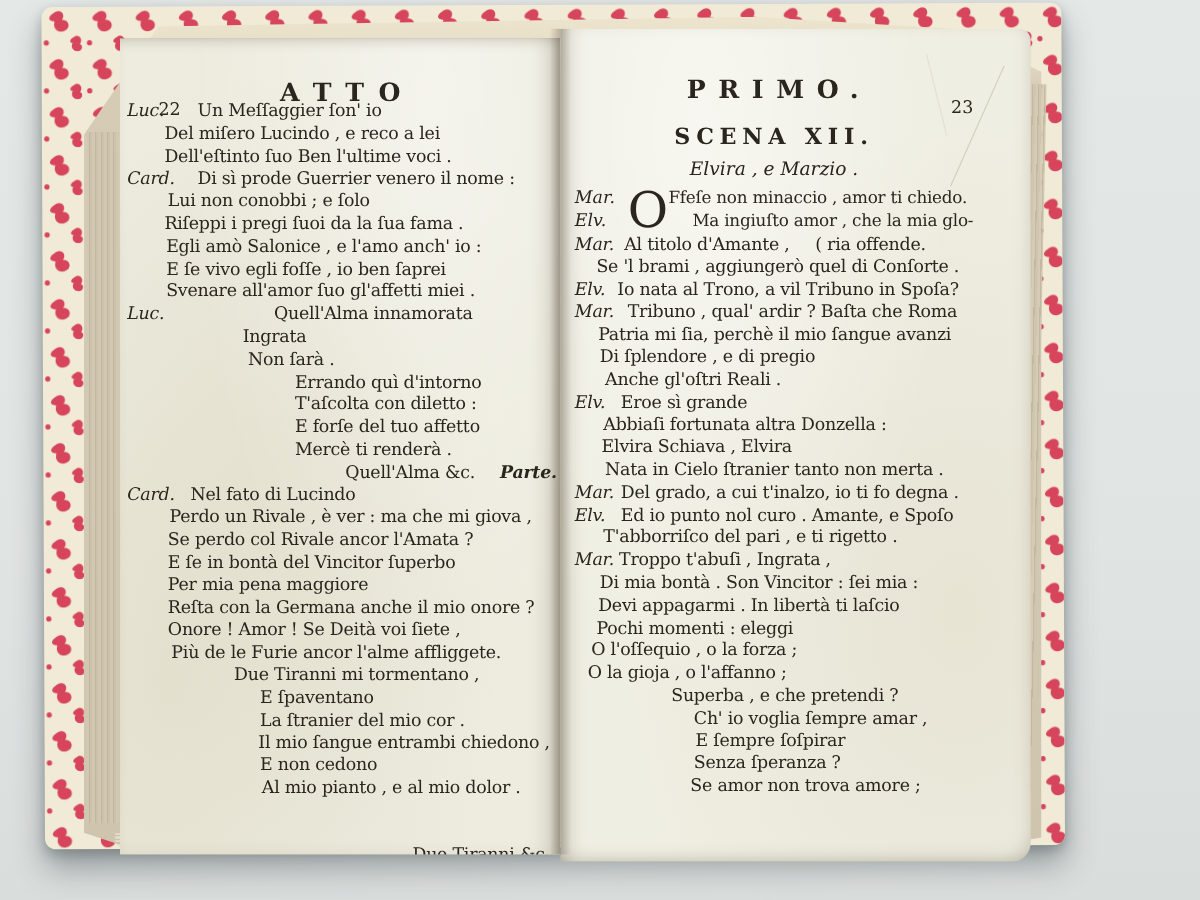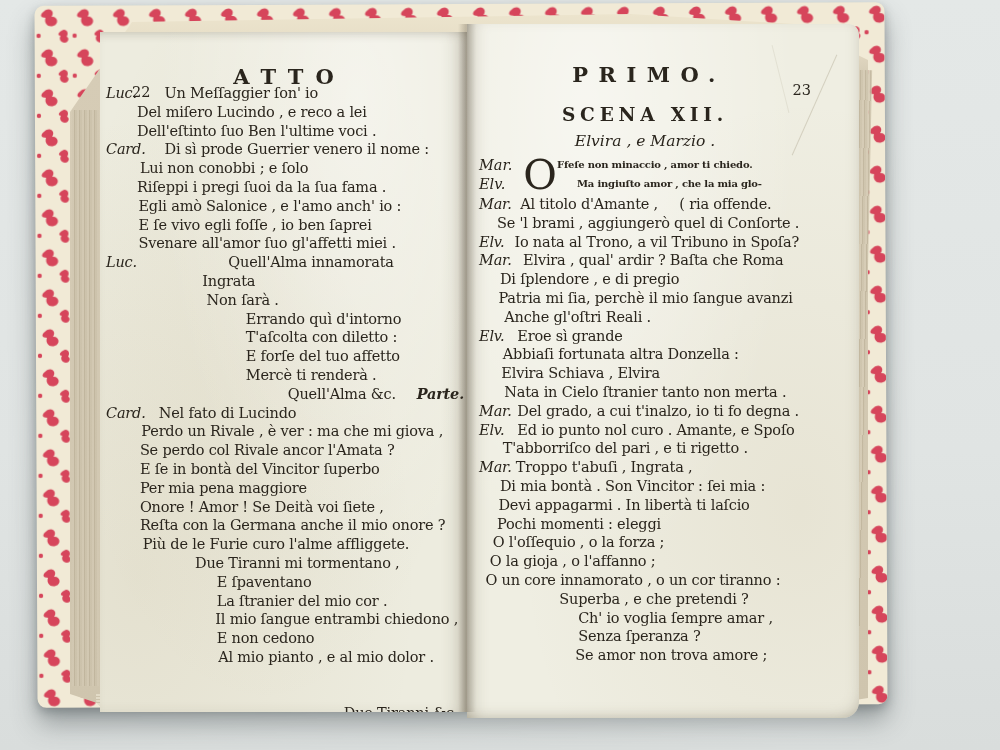"Ffeſe non minaccio , amor" .dc-texts { font-size: 10px -> 14px; font-weight: bold -> none }
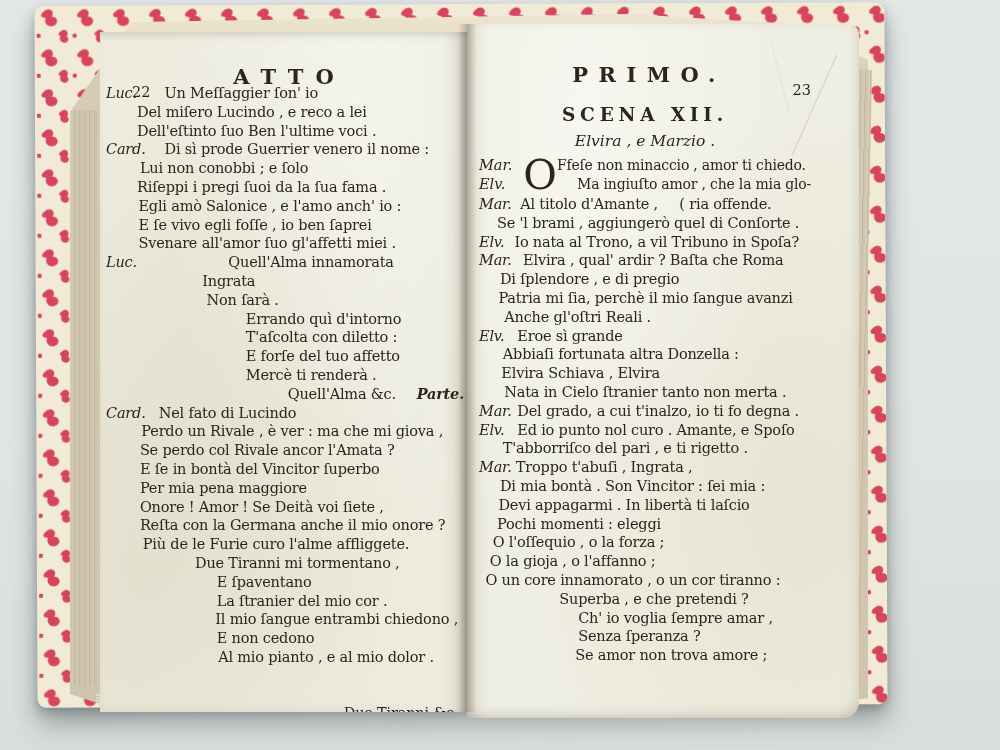"Elvira , qual' ardir ?" span.txt { text: Elvira -> Tribuno }
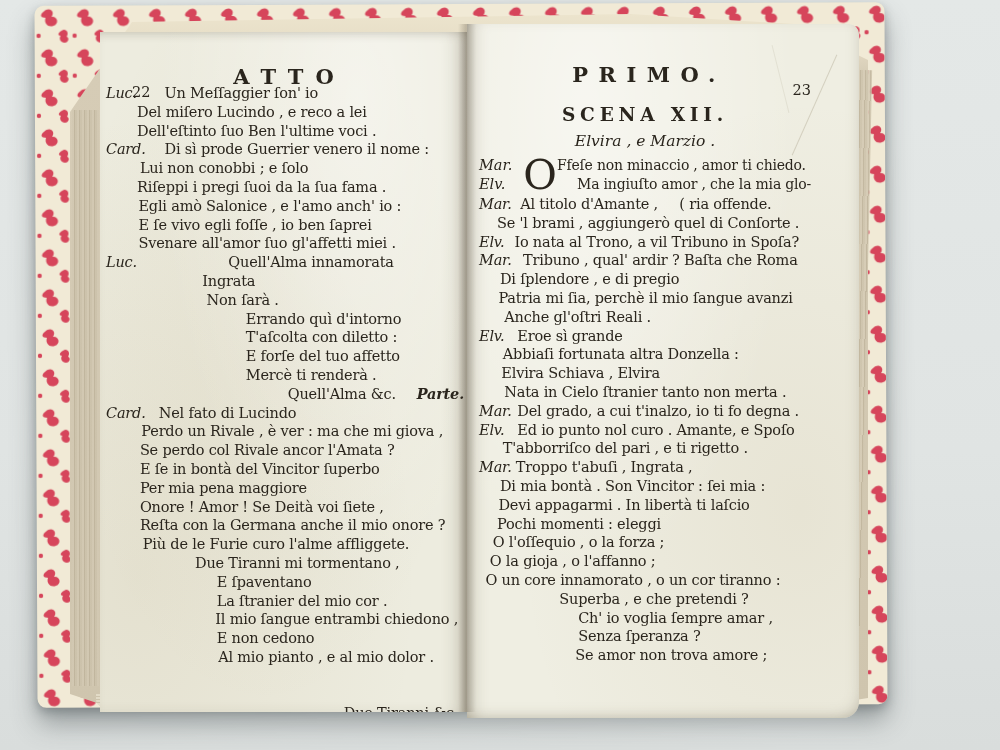"Di ſplendore , e di" div.line { order: before "Patria mi ſia, perchè il" -> after "Patria mi ſia, perchè il" }
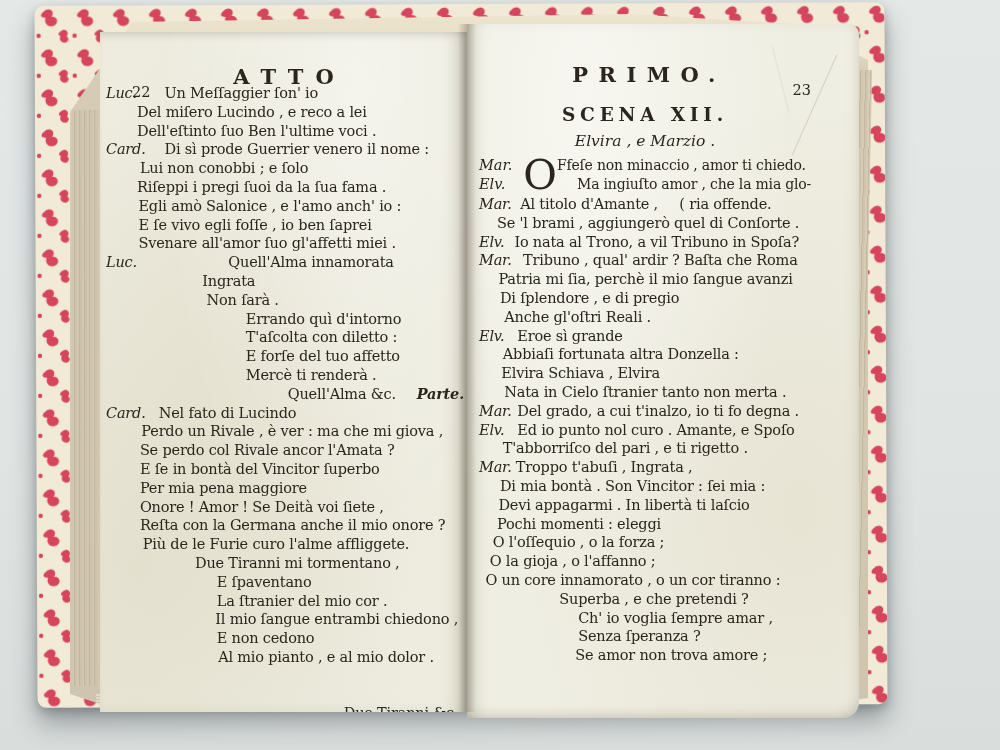"Onore ! Amor ! Se" div.line { order: before "Reſta con la Germana anche" -> after "Reſta con la Germana anche" }
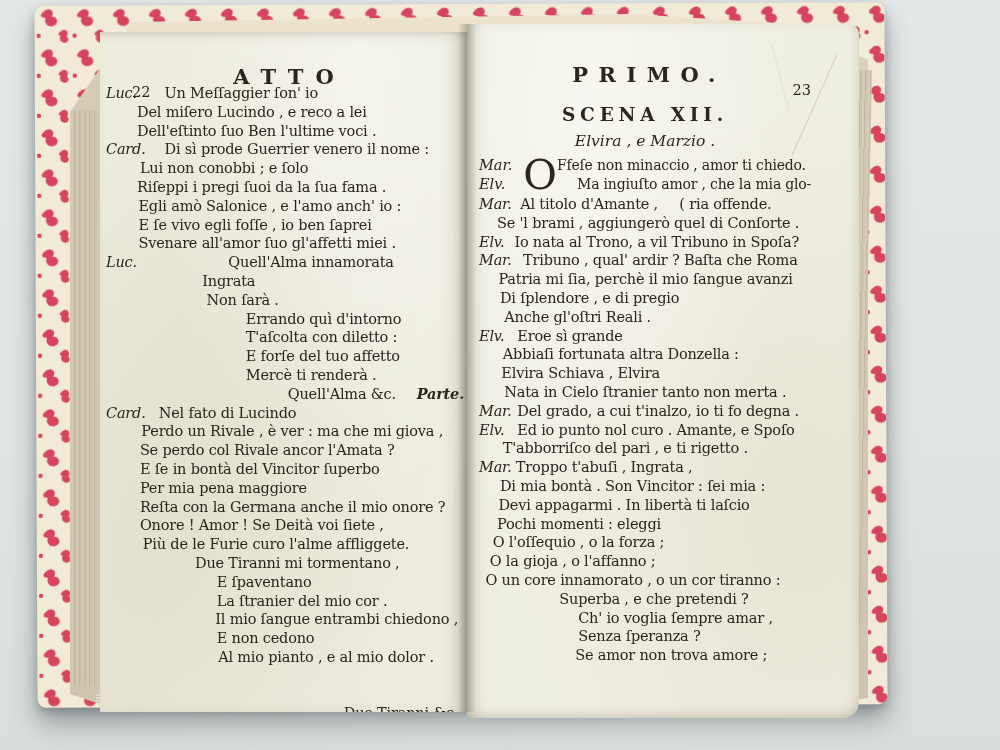"Più de le Furie curo" span.txt { text: curo -> ancor }
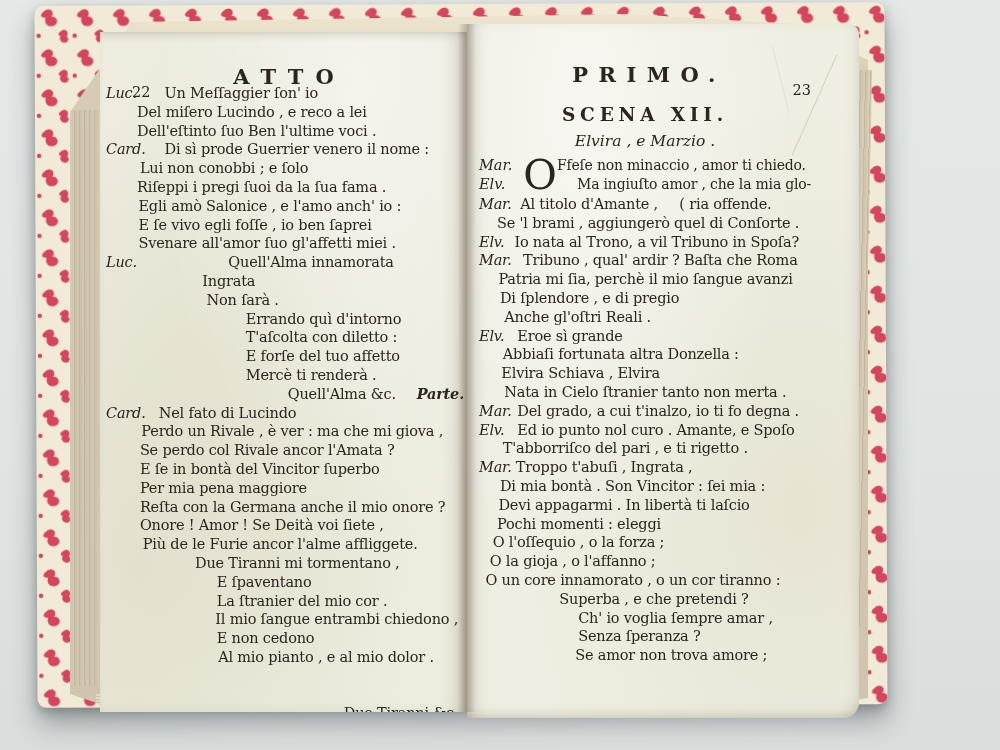"O un core innamorato ," div.line { html: <div><span>O un core innamorato , o un cor tiranno :</span></div> -> none }
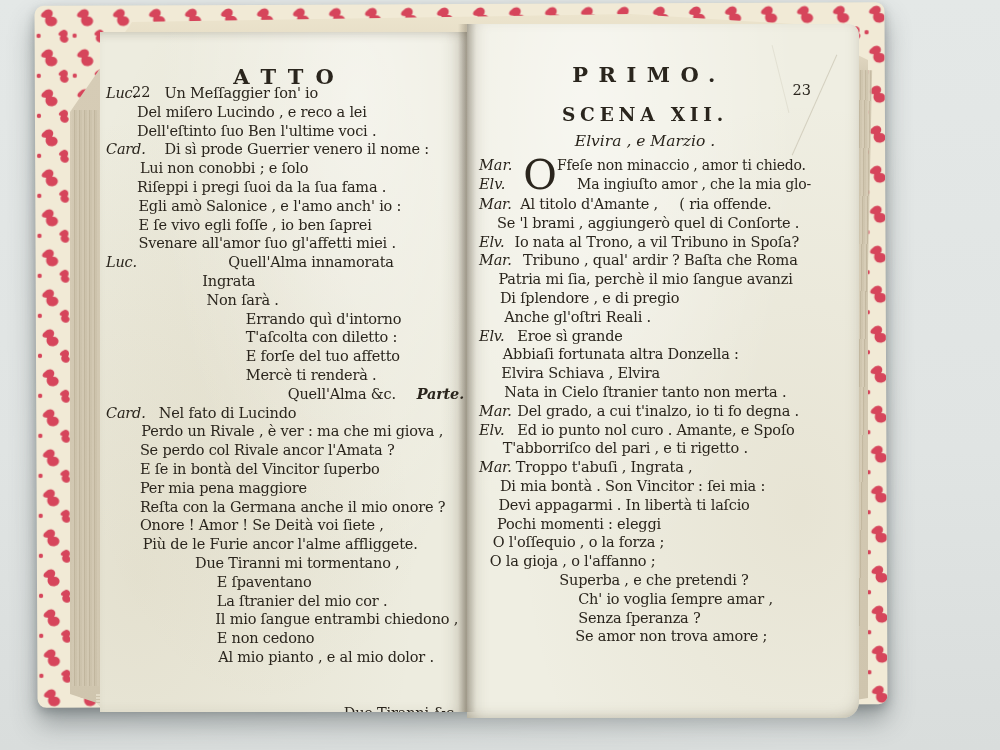"E ſempre ſoſpirar" div.line { html: none -> <div><span>E ſempre ſoſpirar</span></div> }
